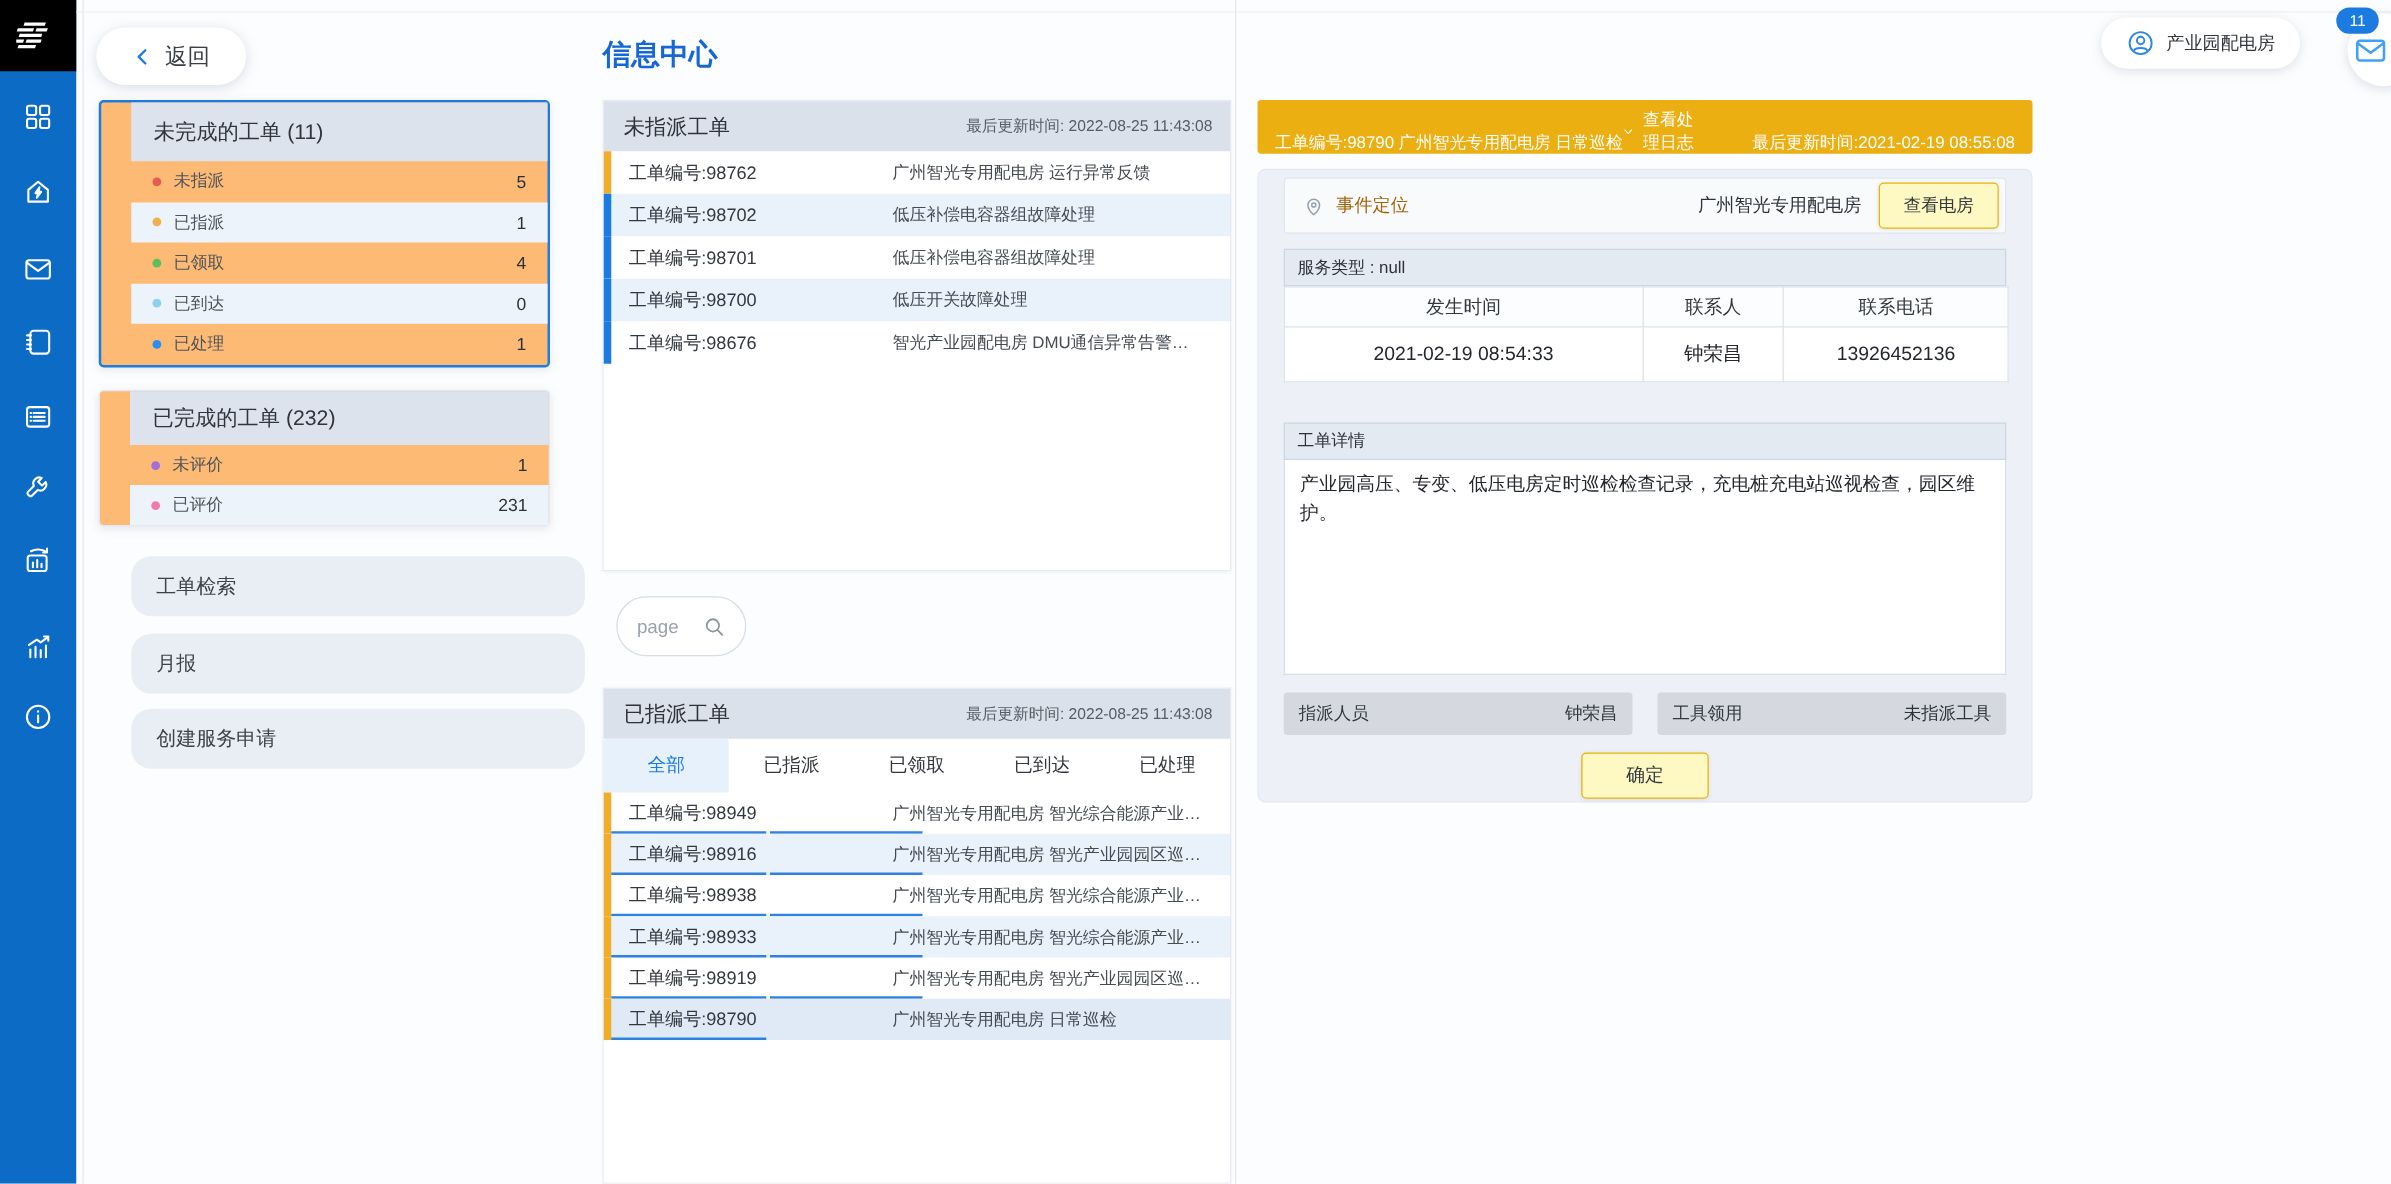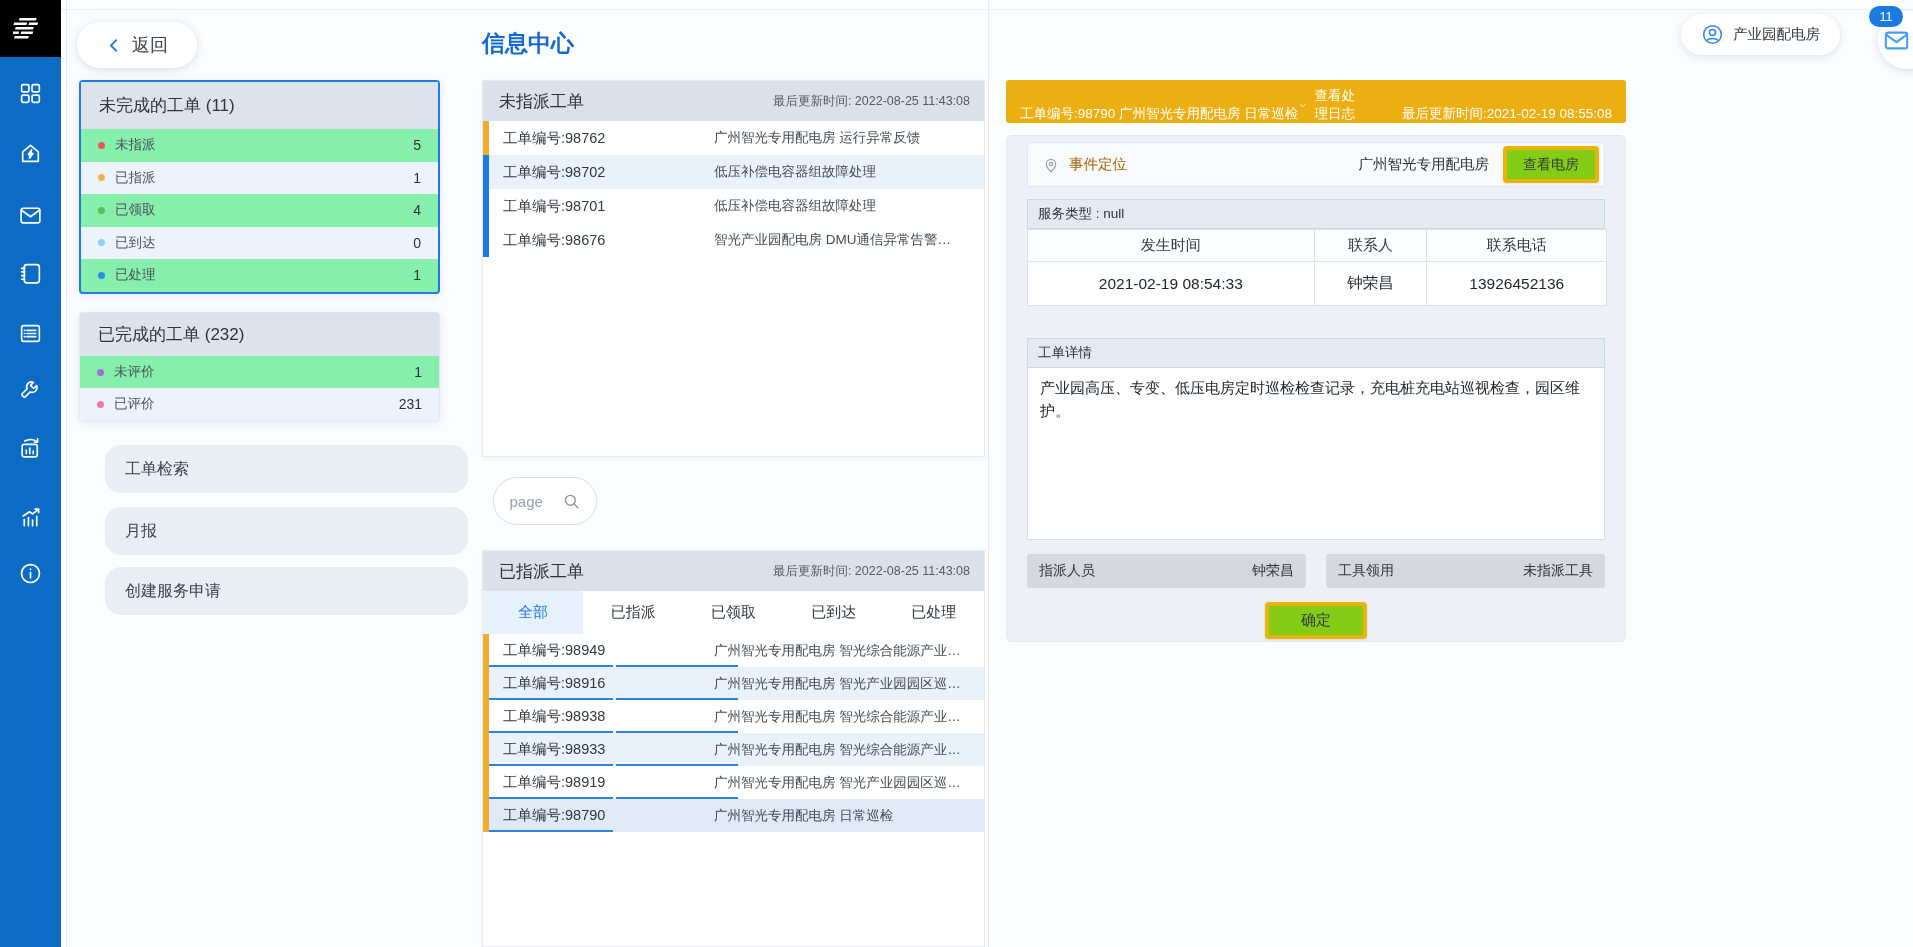"未完成的工单 (11)" .card { background: #86efac -> #fdba74; padding-left: none -> 24px }
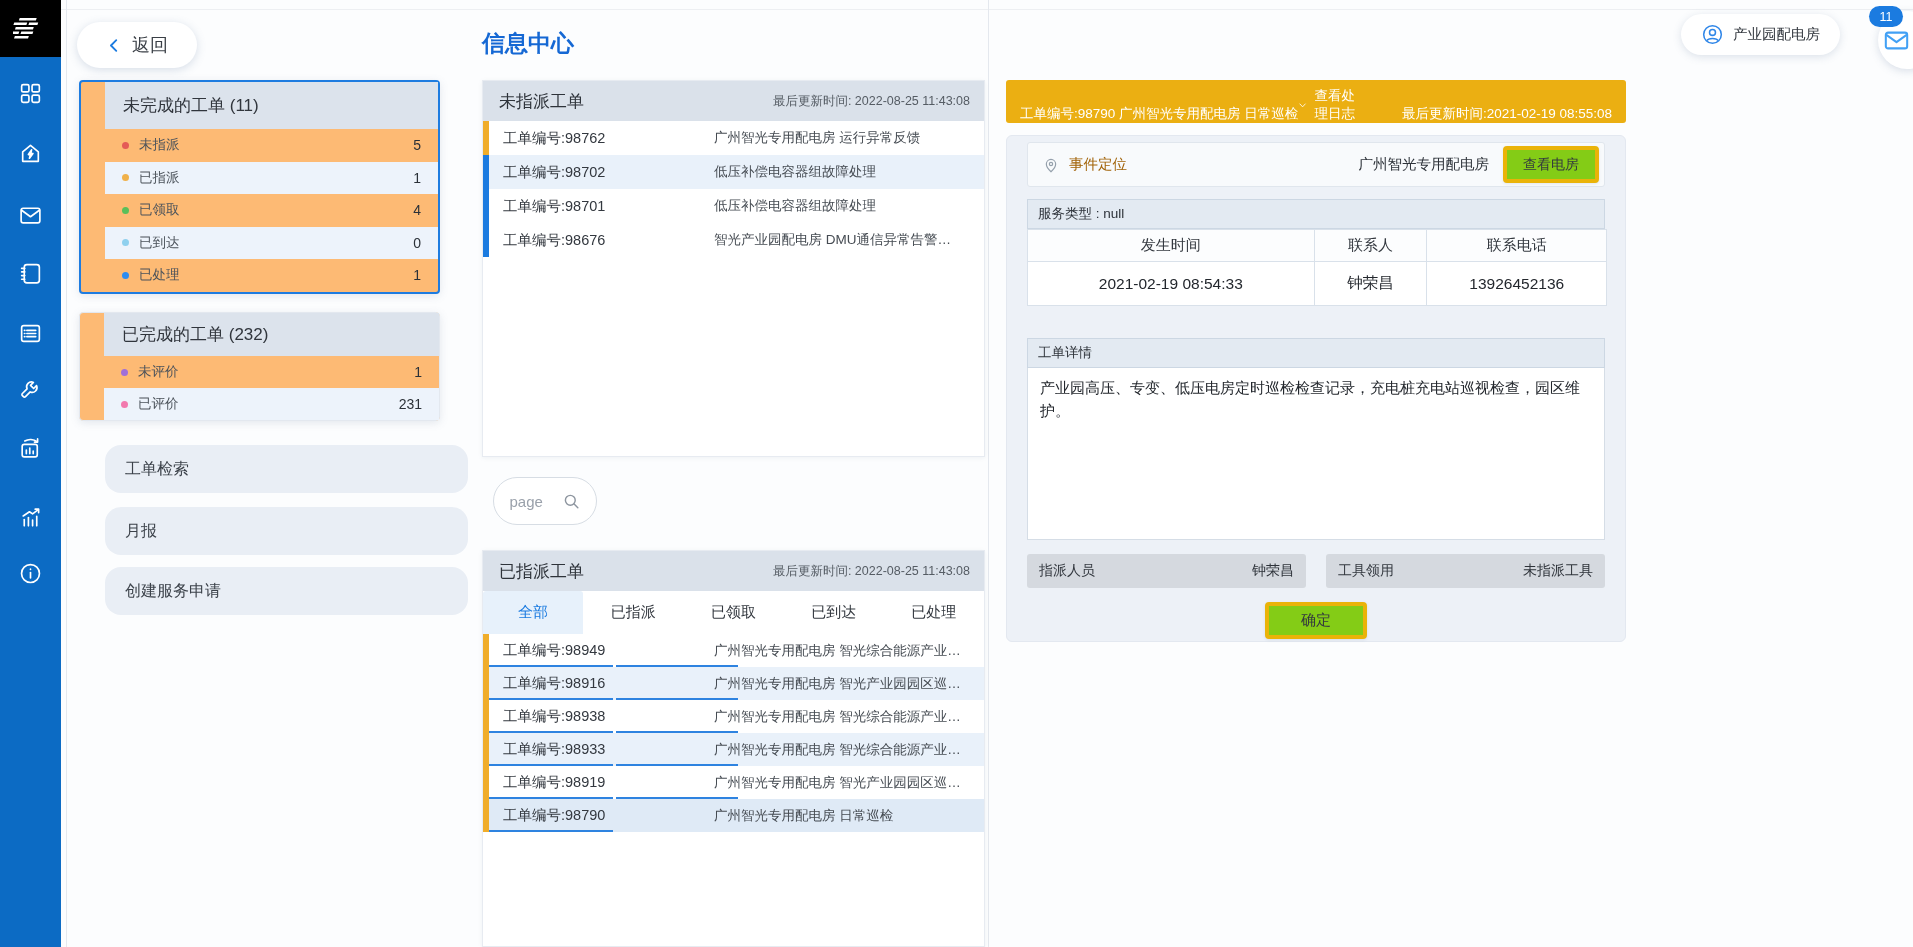"查看电房" .btn-white { background: #84cc16 -> #fef9c3; border: 4px solid #eab308 -> 1px solid #eab308 }
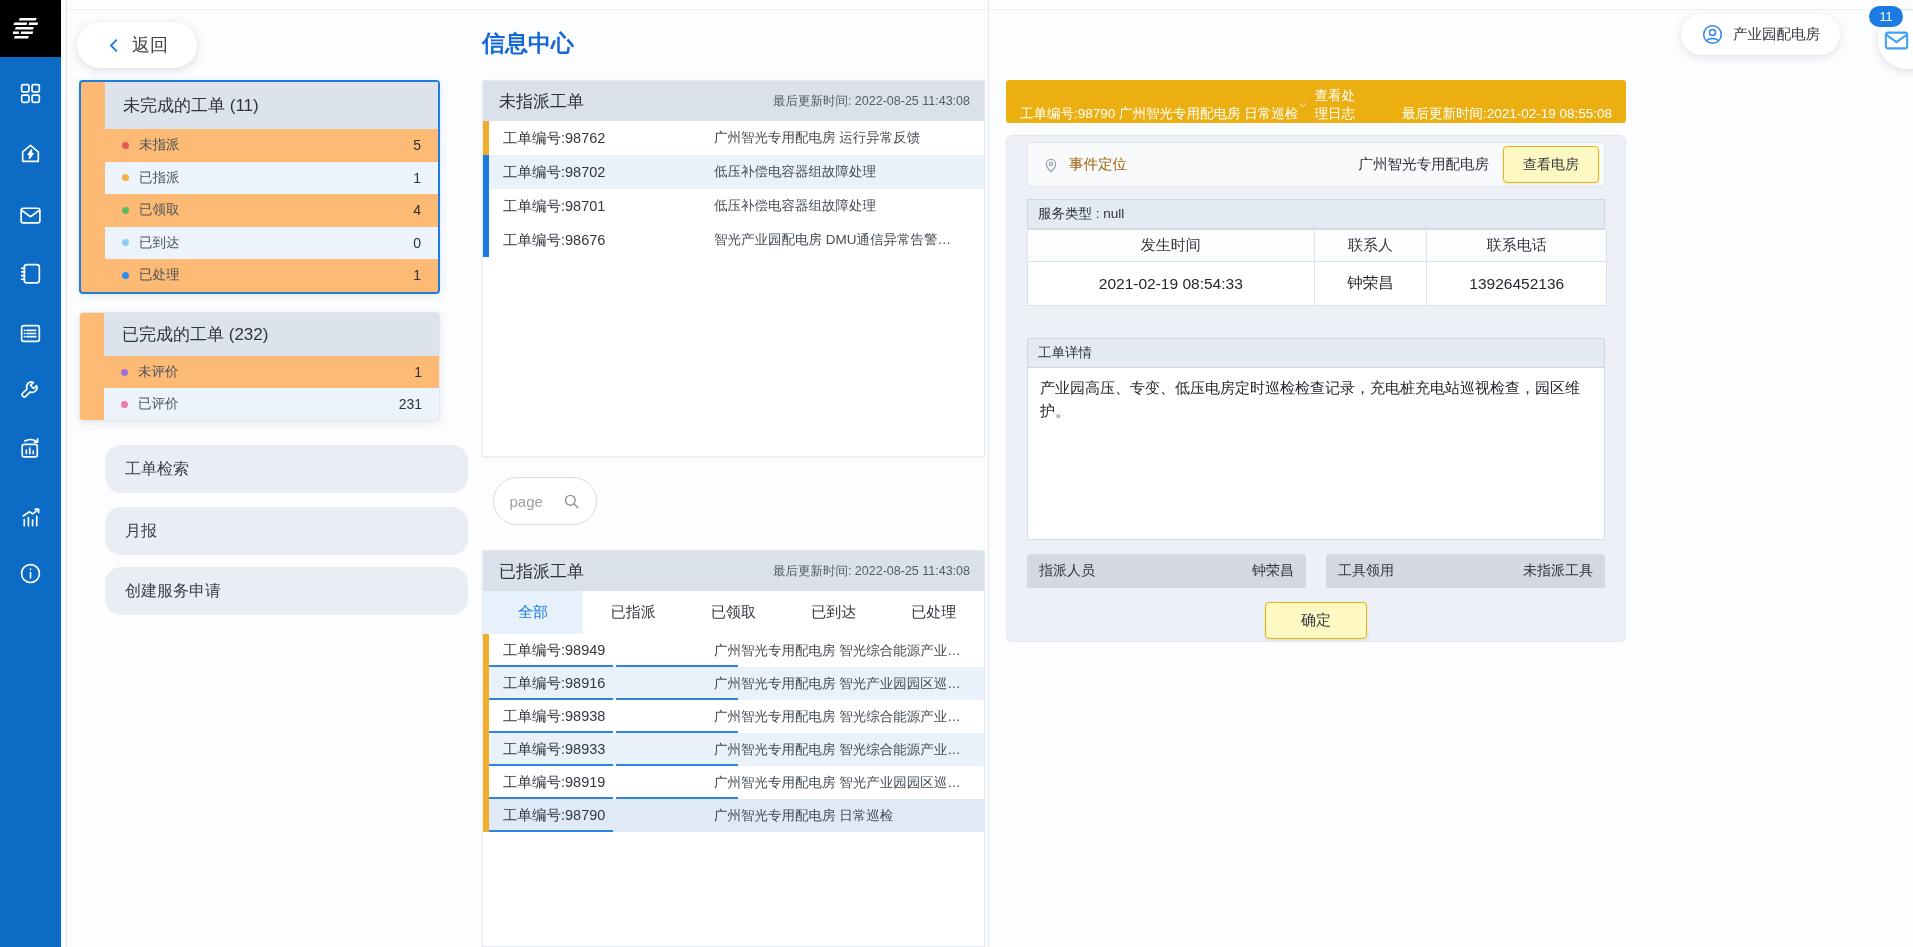"工单编号:98700" div.wo-row { html: none -> <div> <span></span> <span>工单编号:98700</span> <span>低压开关故障处理</span> </div> }
